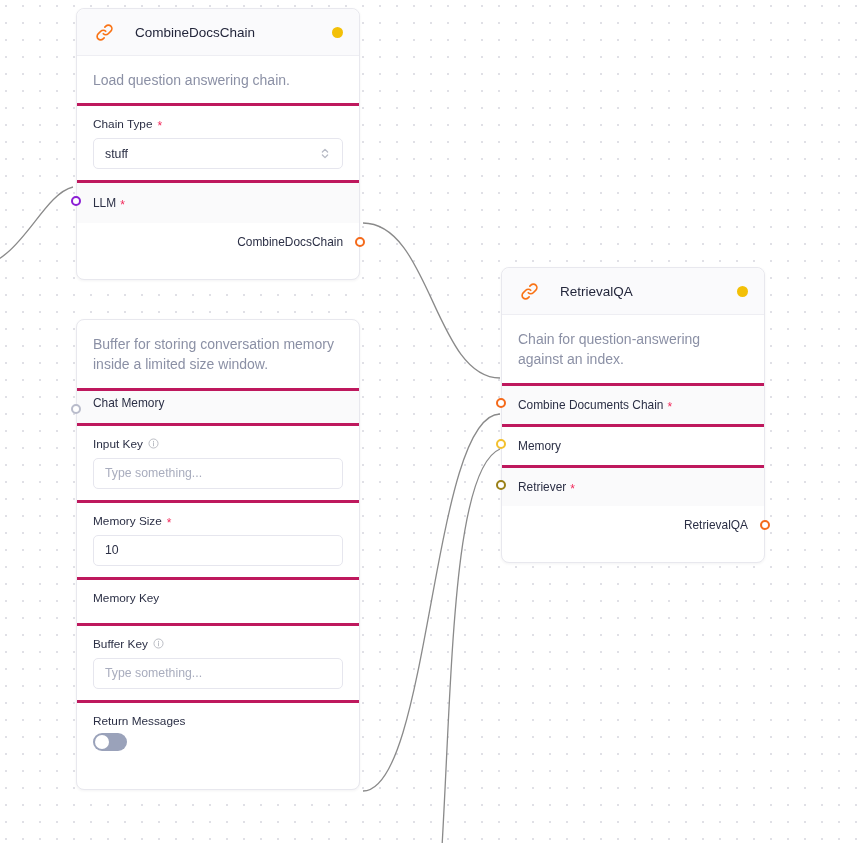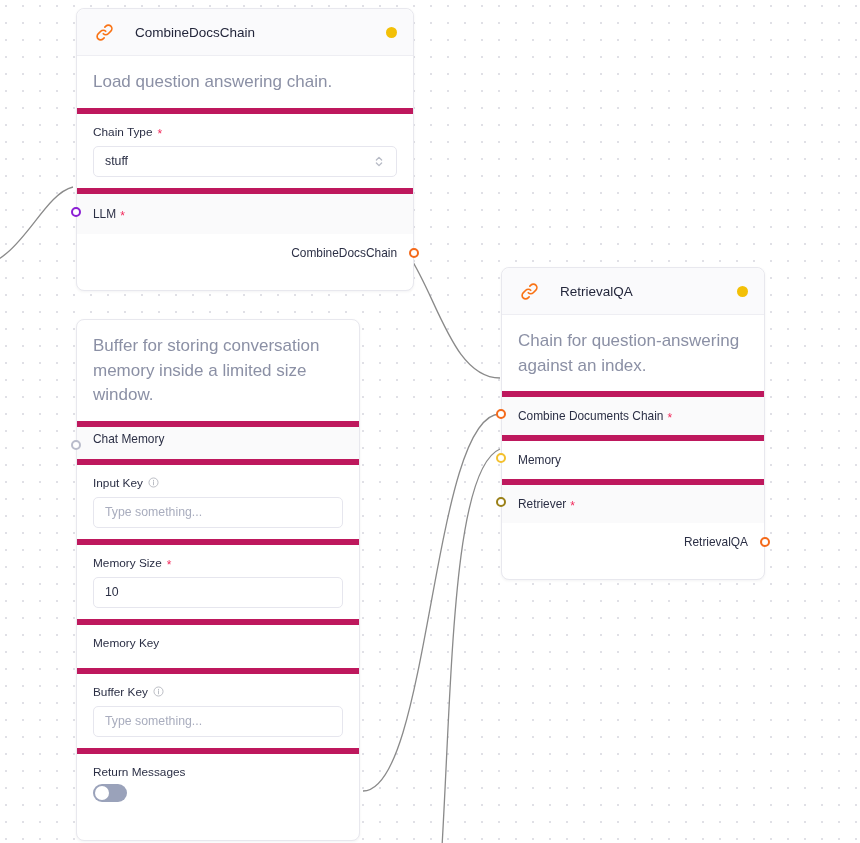"CombineDocsChain" div.node { width: 338px -> 284px }
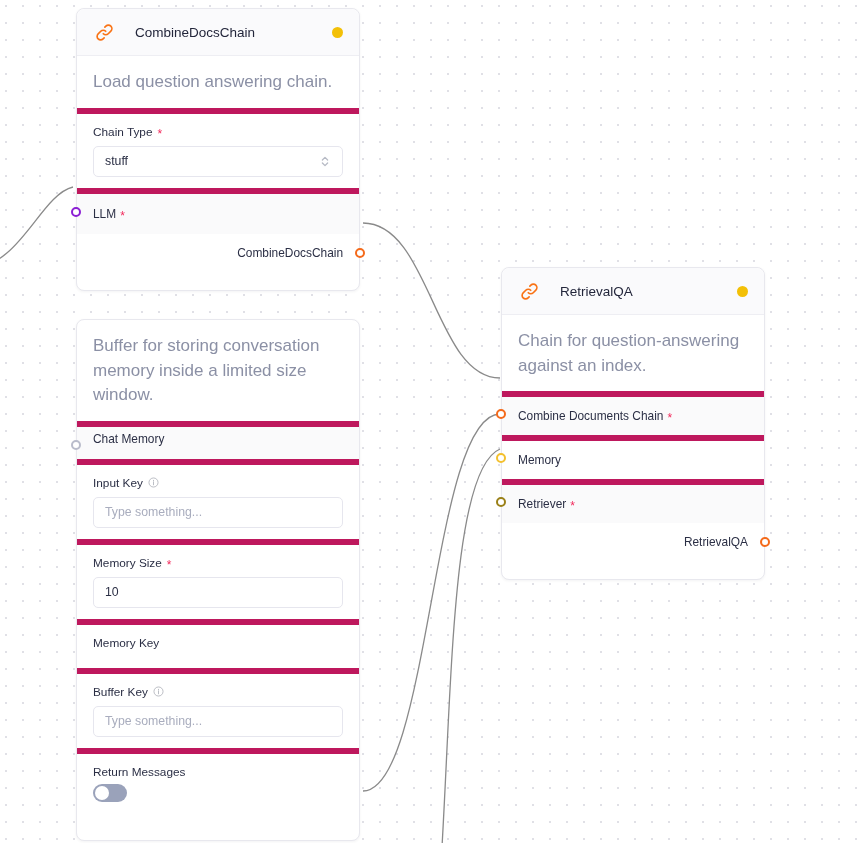"Load question answering chain." .desc { font-size: 17px -> 14px }
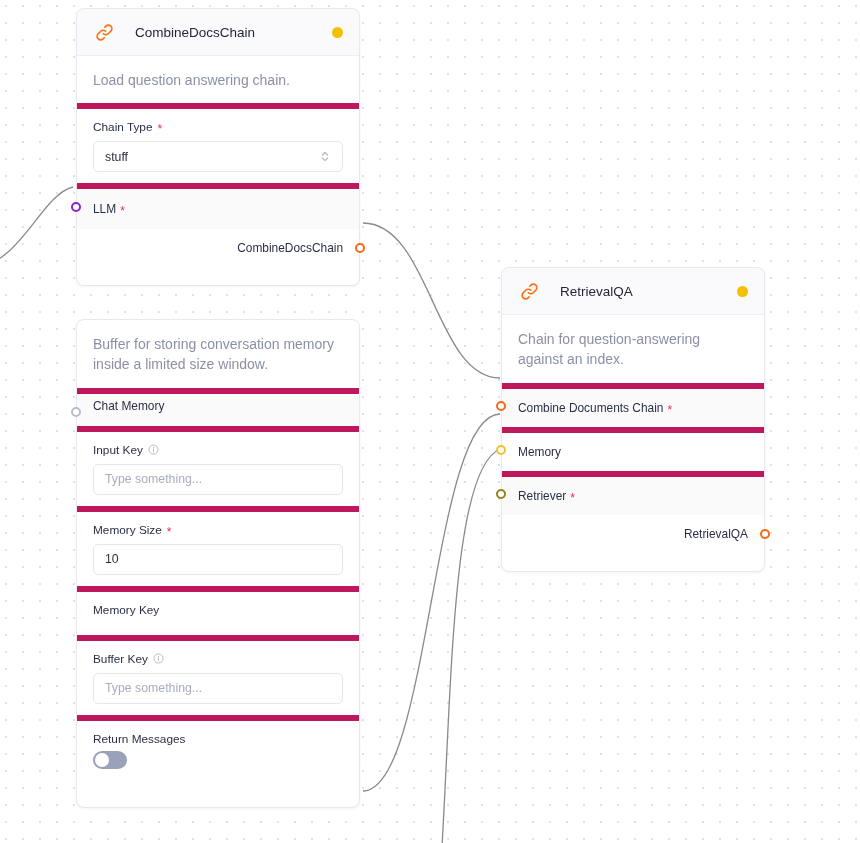"Chain Type" .row.sep-top { border-top: 6px solid #be185d -> 3px solid #be185d }
